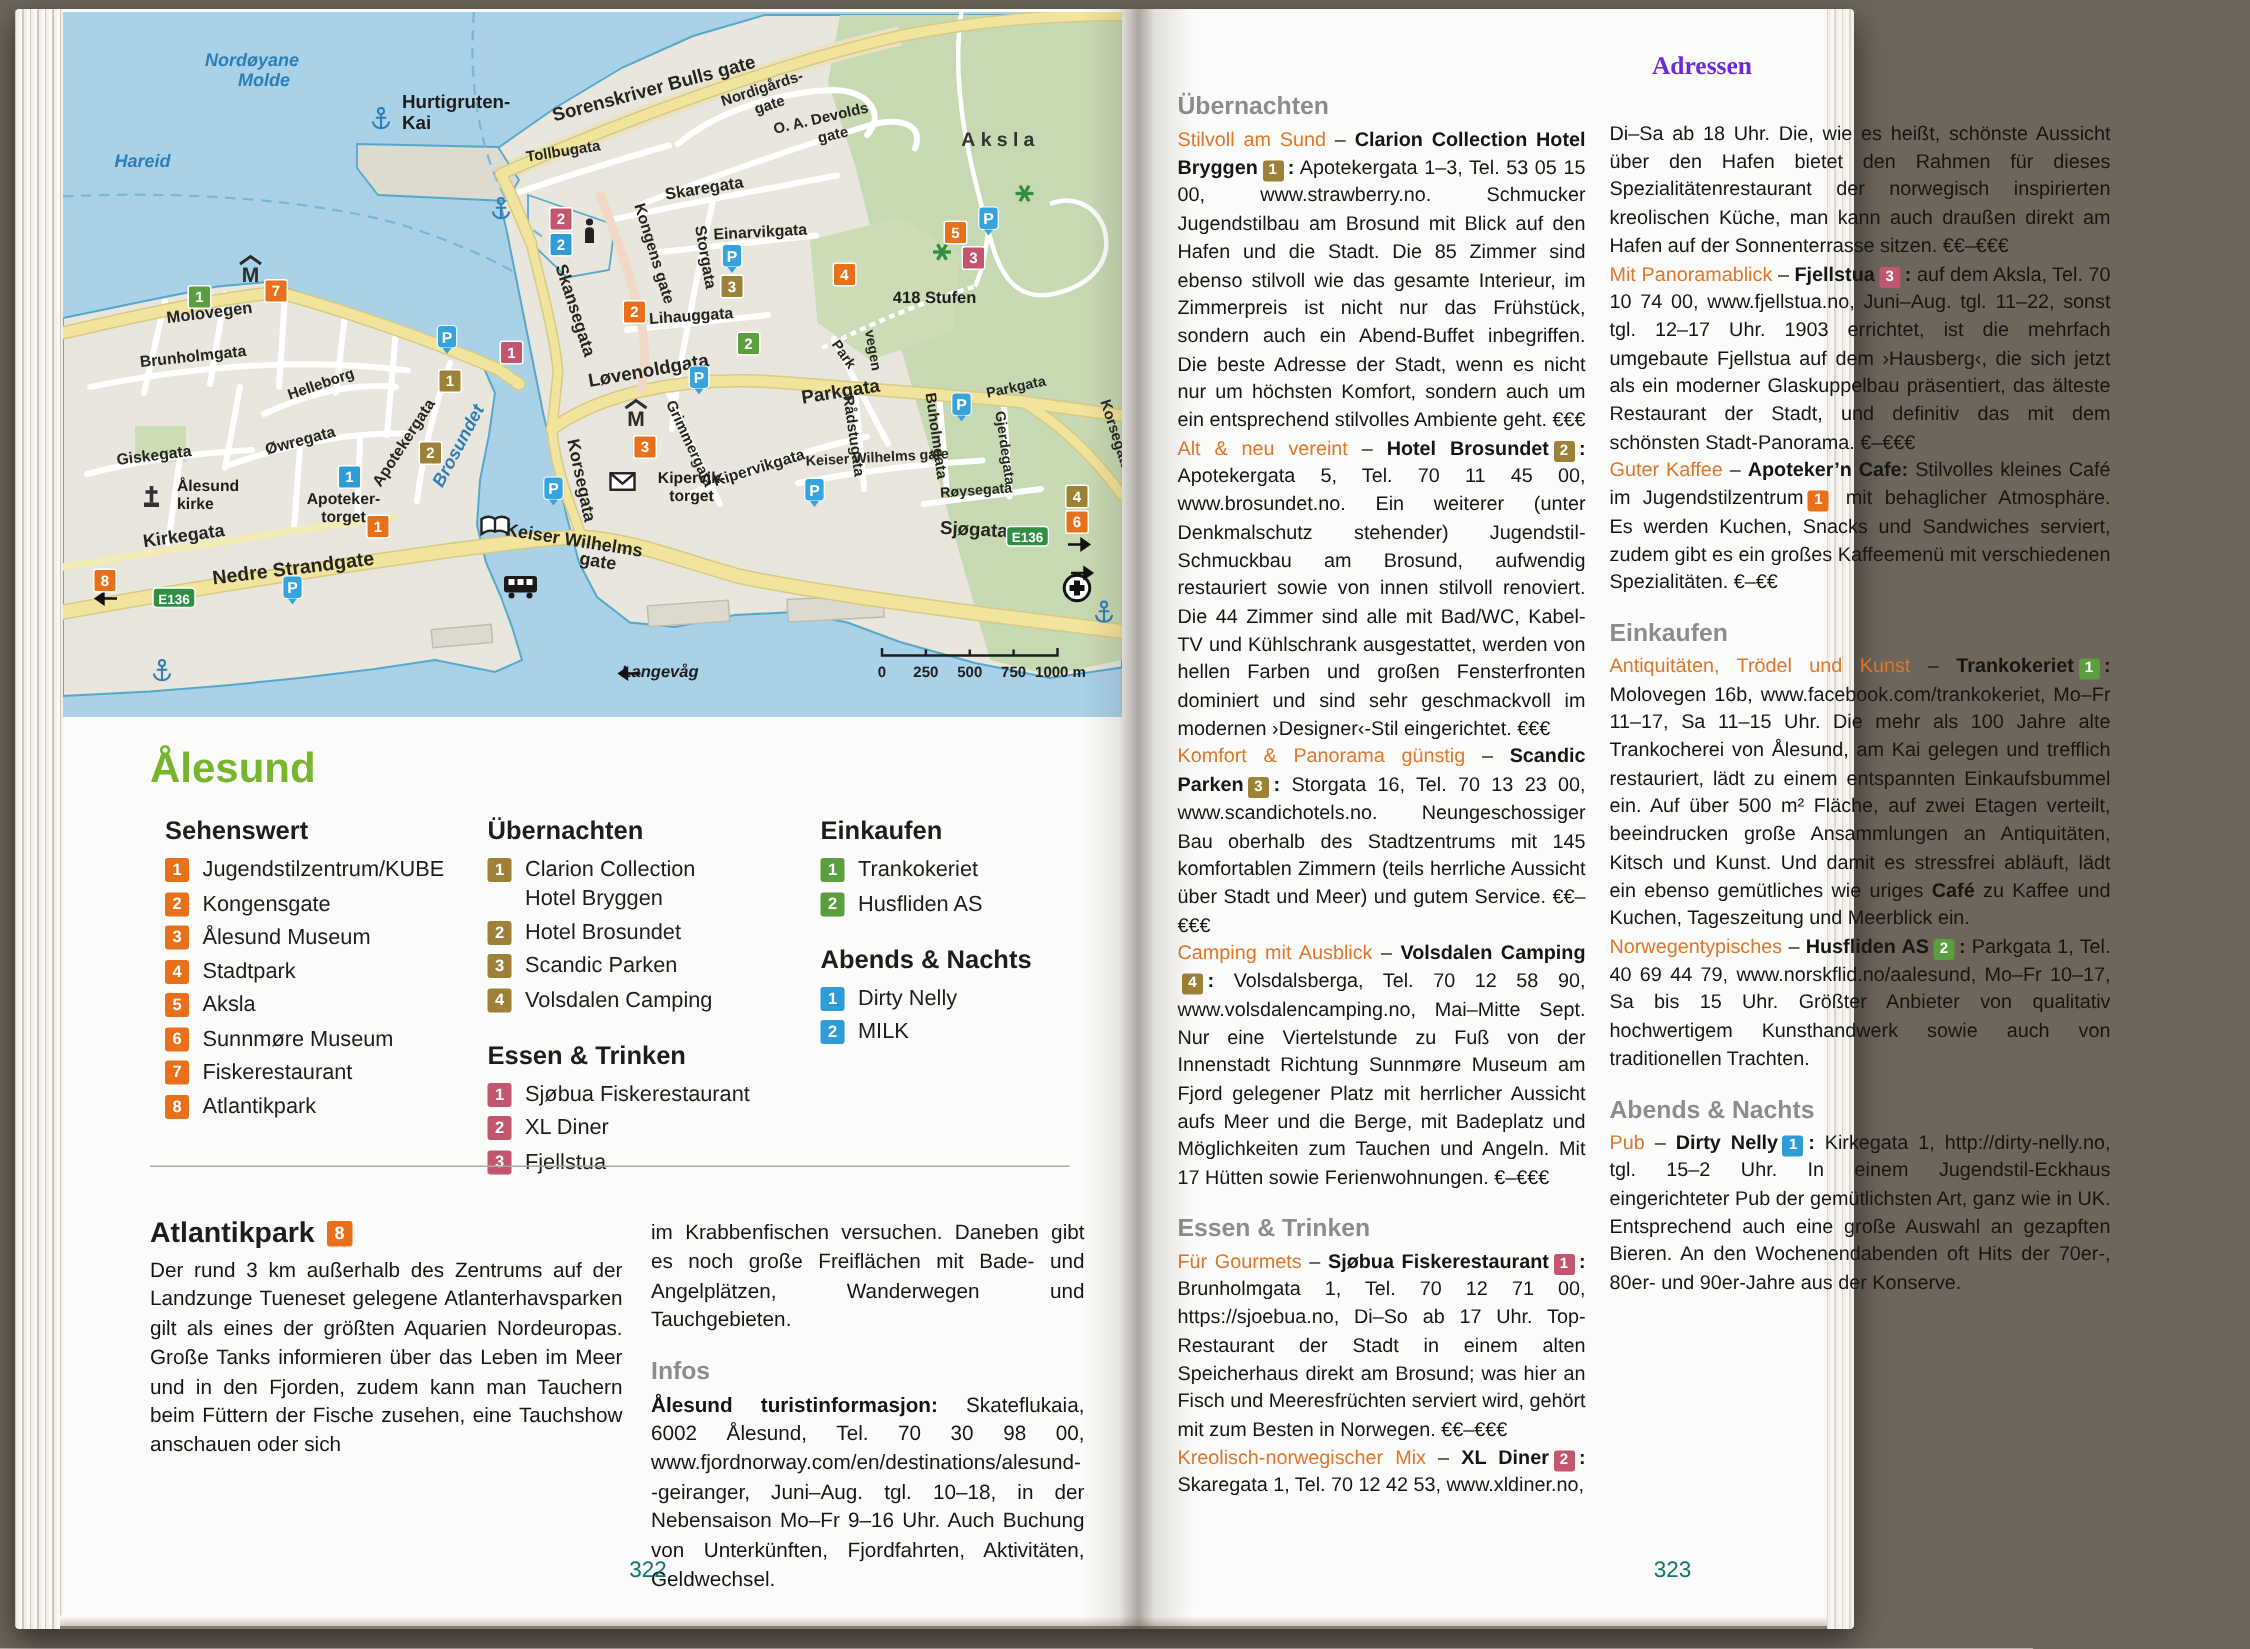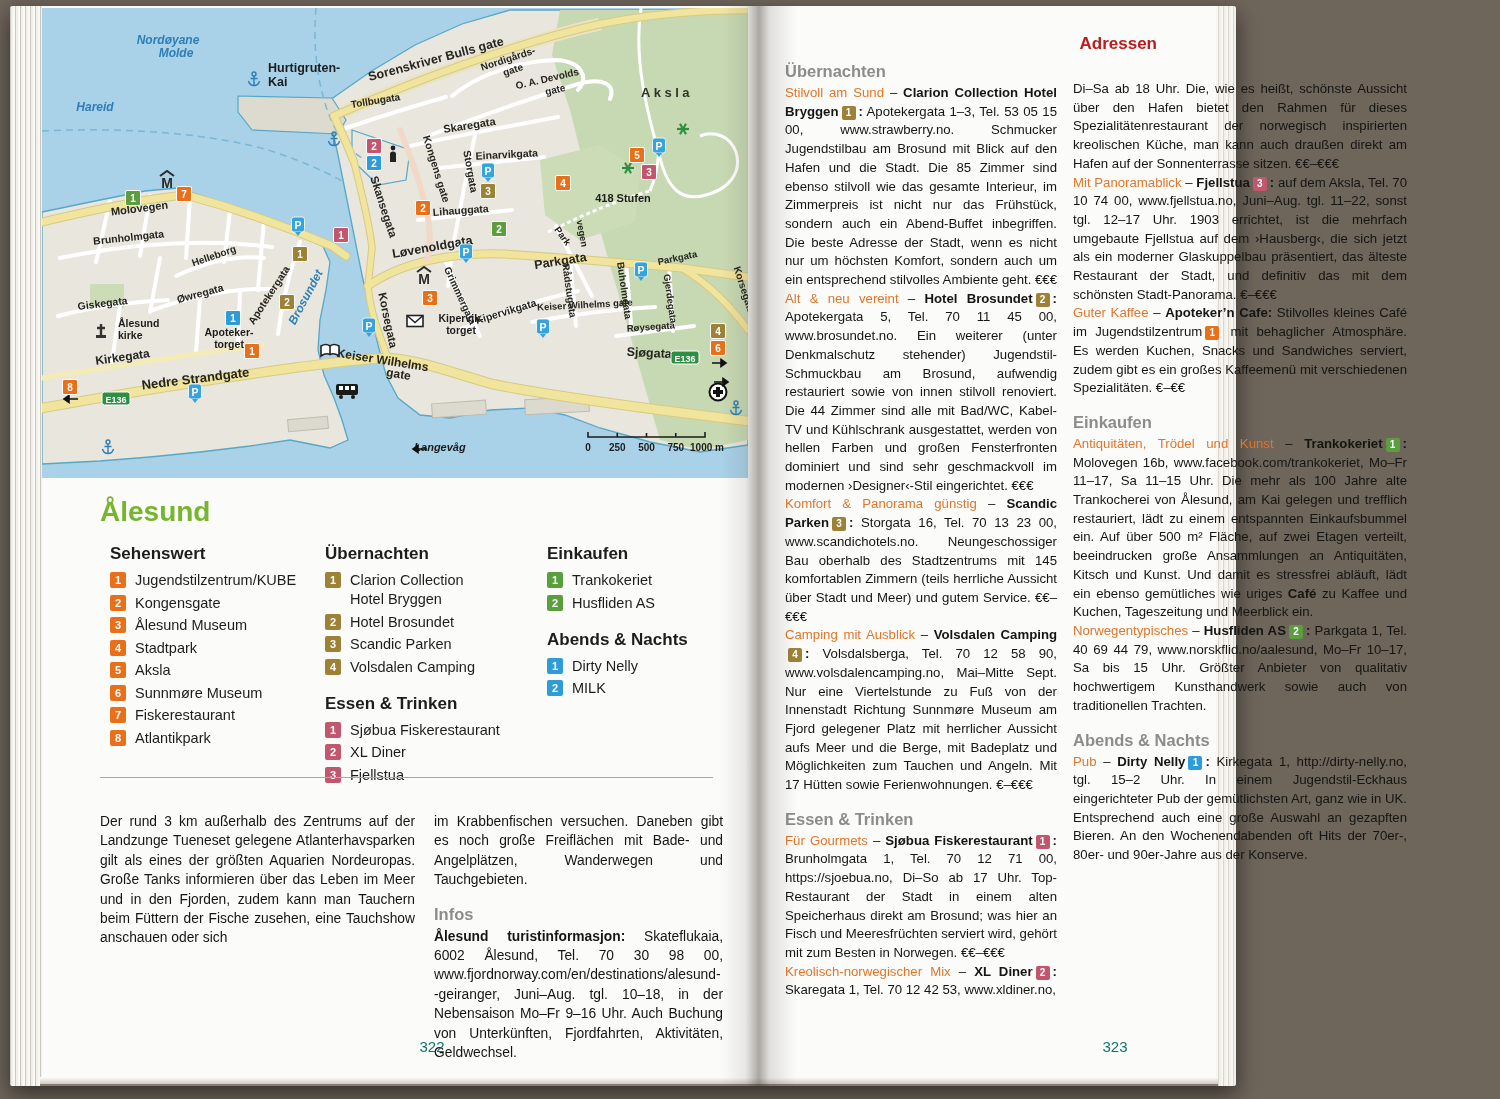"Adressen" .adressen { color: #b91c1c -> #6d28d9; font-family: none -> Liberation Serif, serif; right: 79px -> 68px }
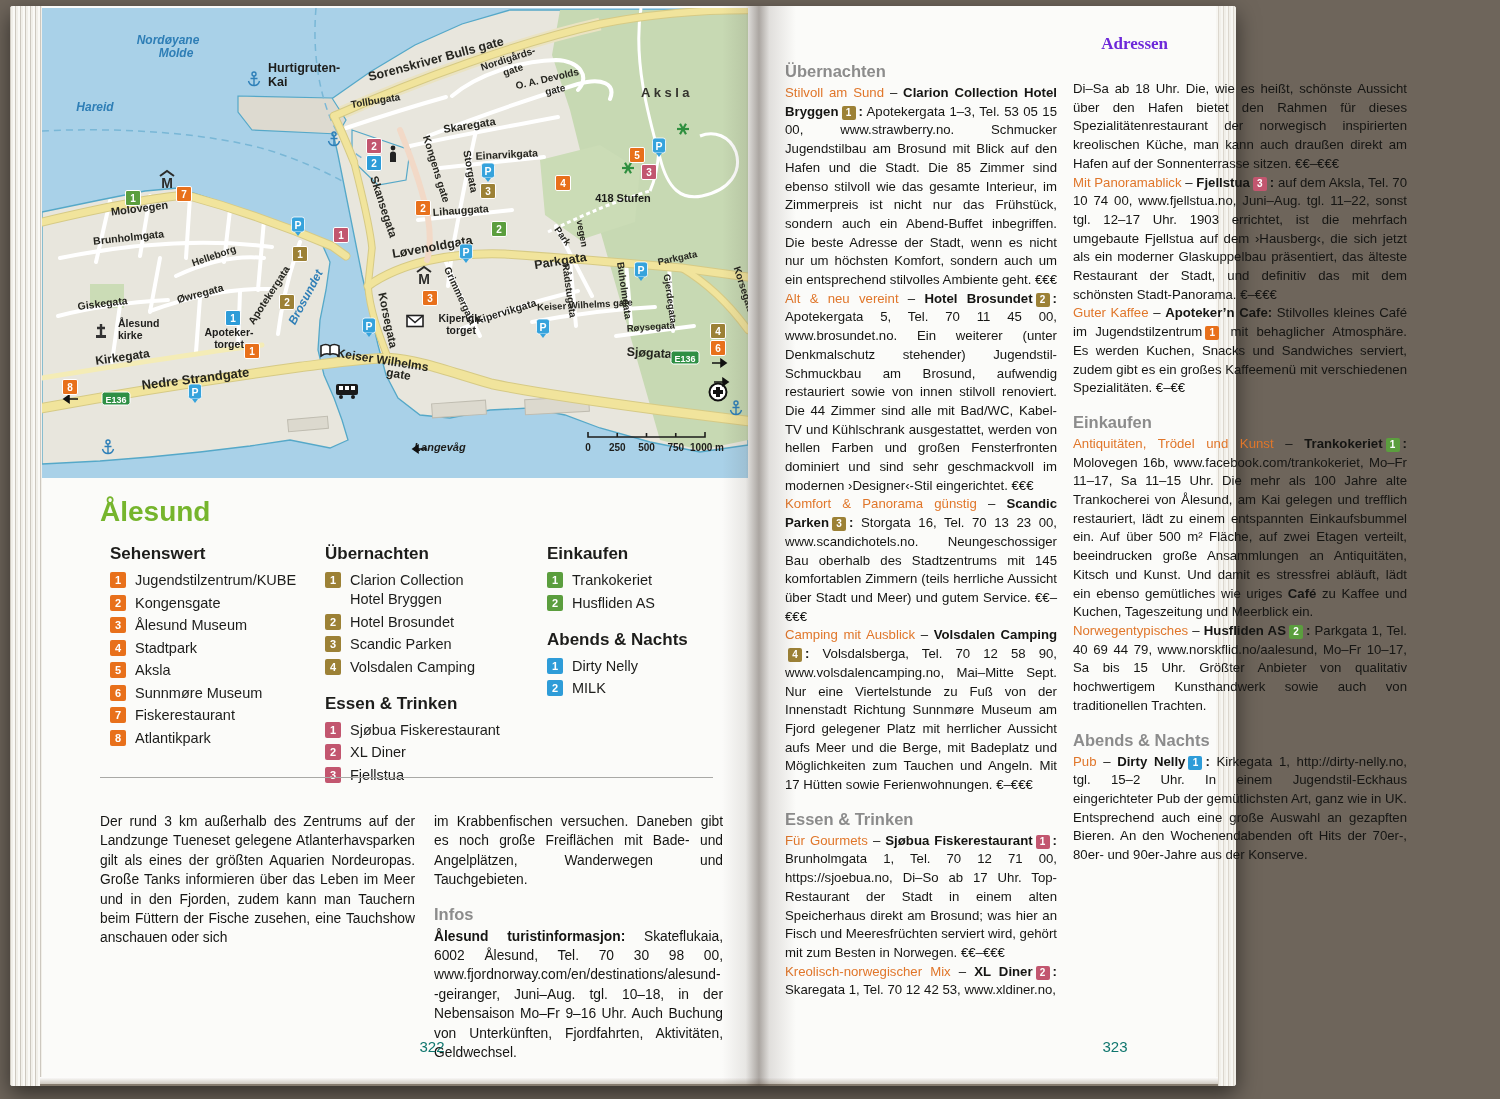"Atlantikpark 8" div.art-h { html: none -> <div> <span>Atlantikpark</span><span>8</span> </div> }
